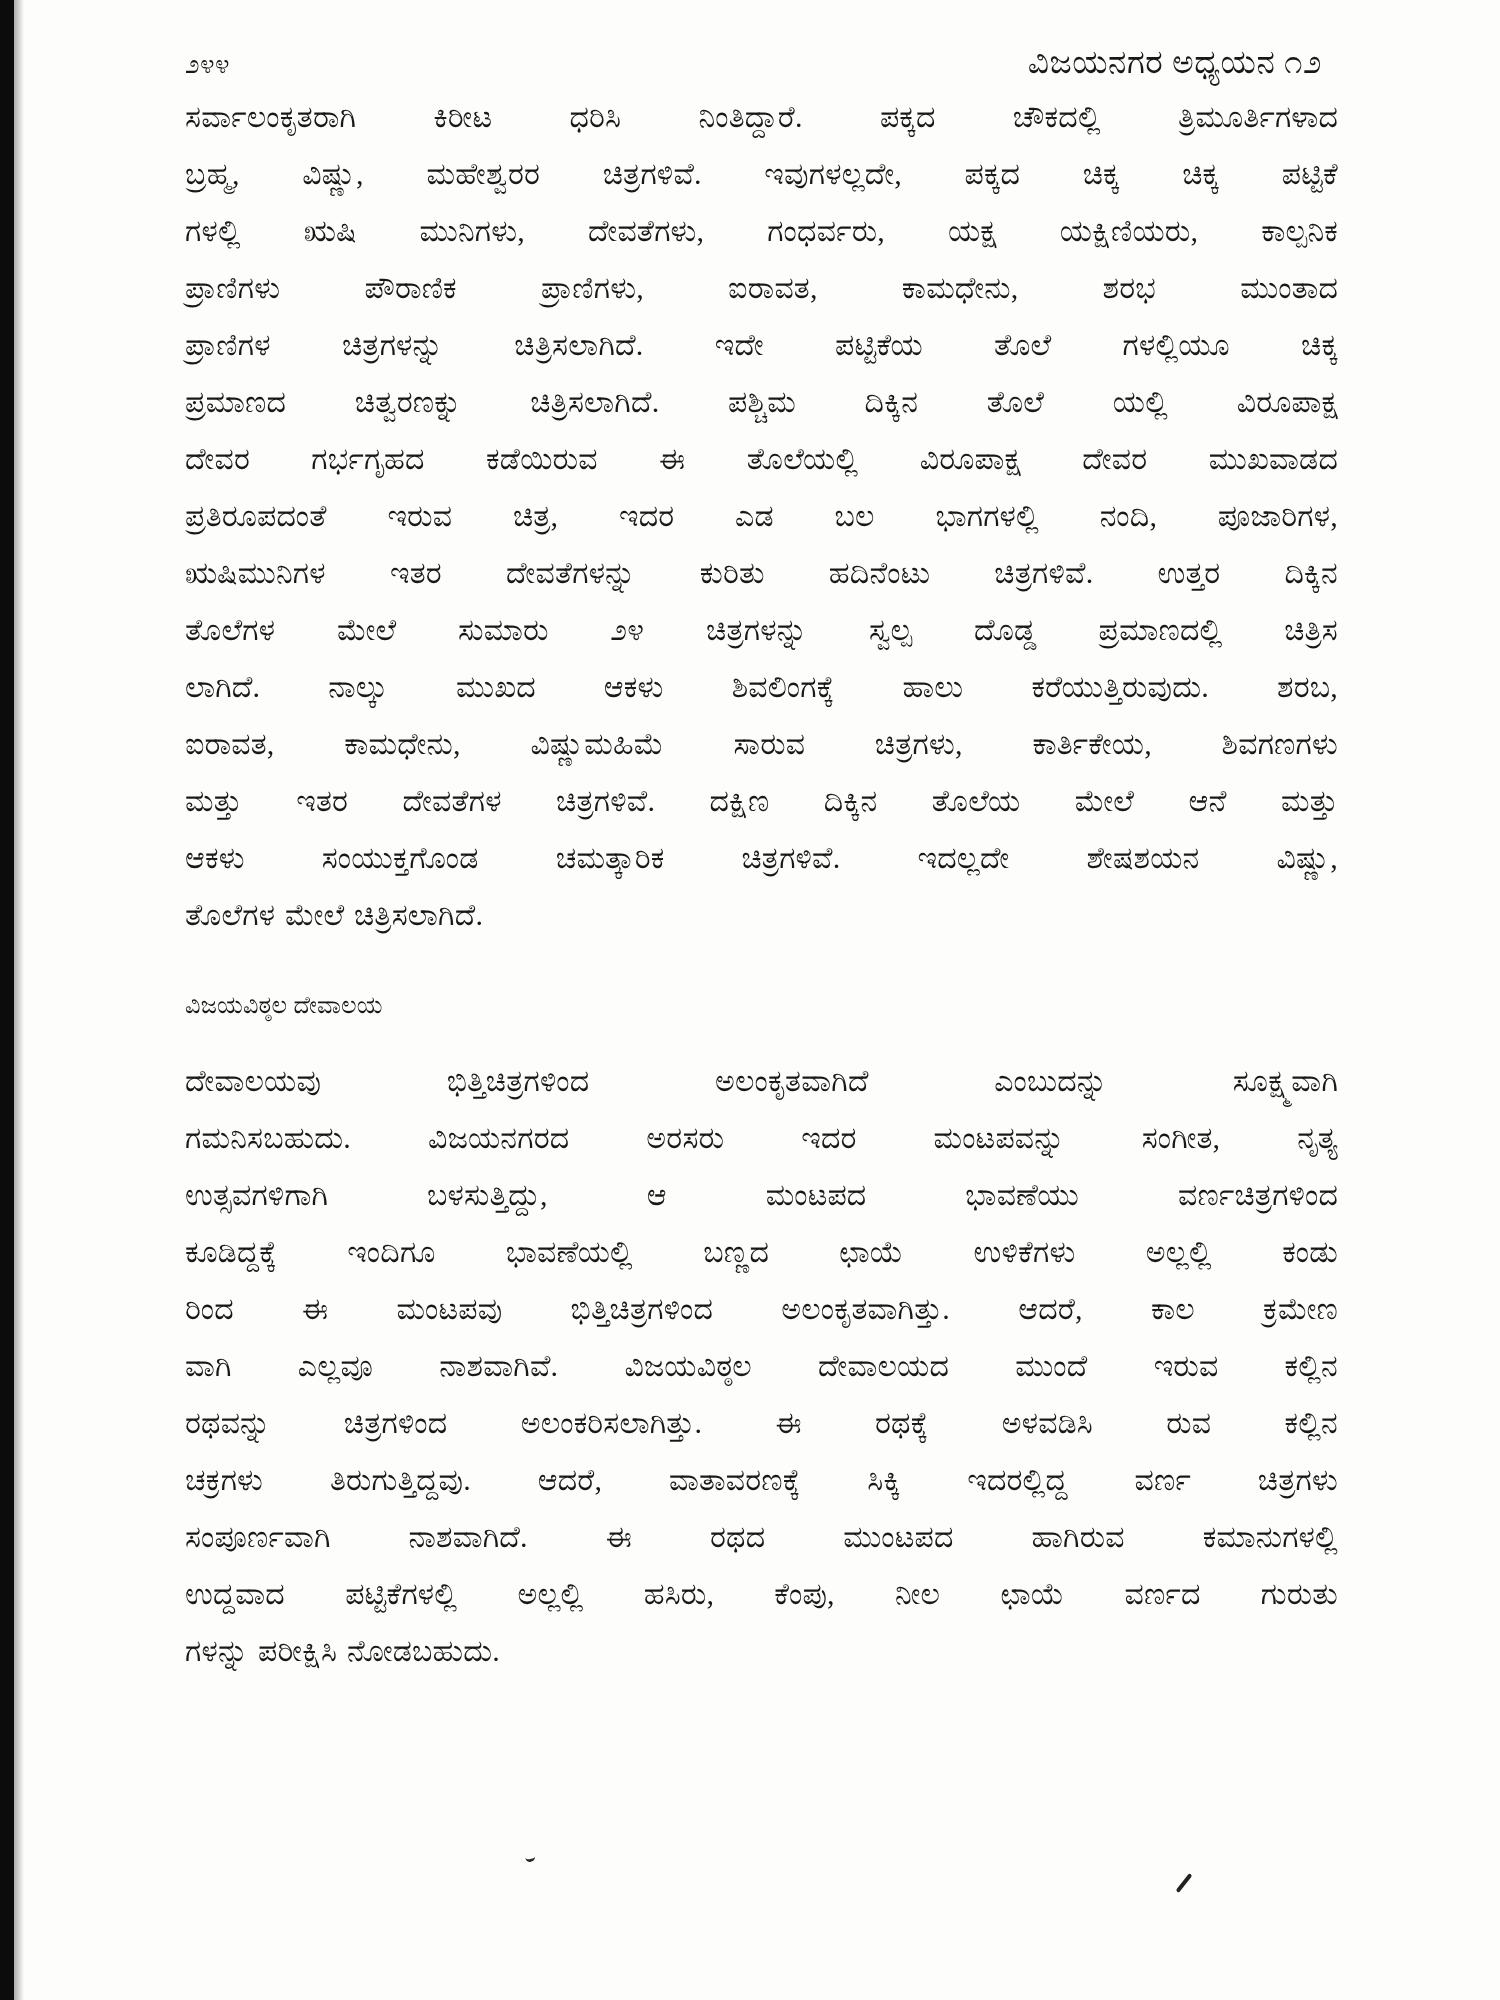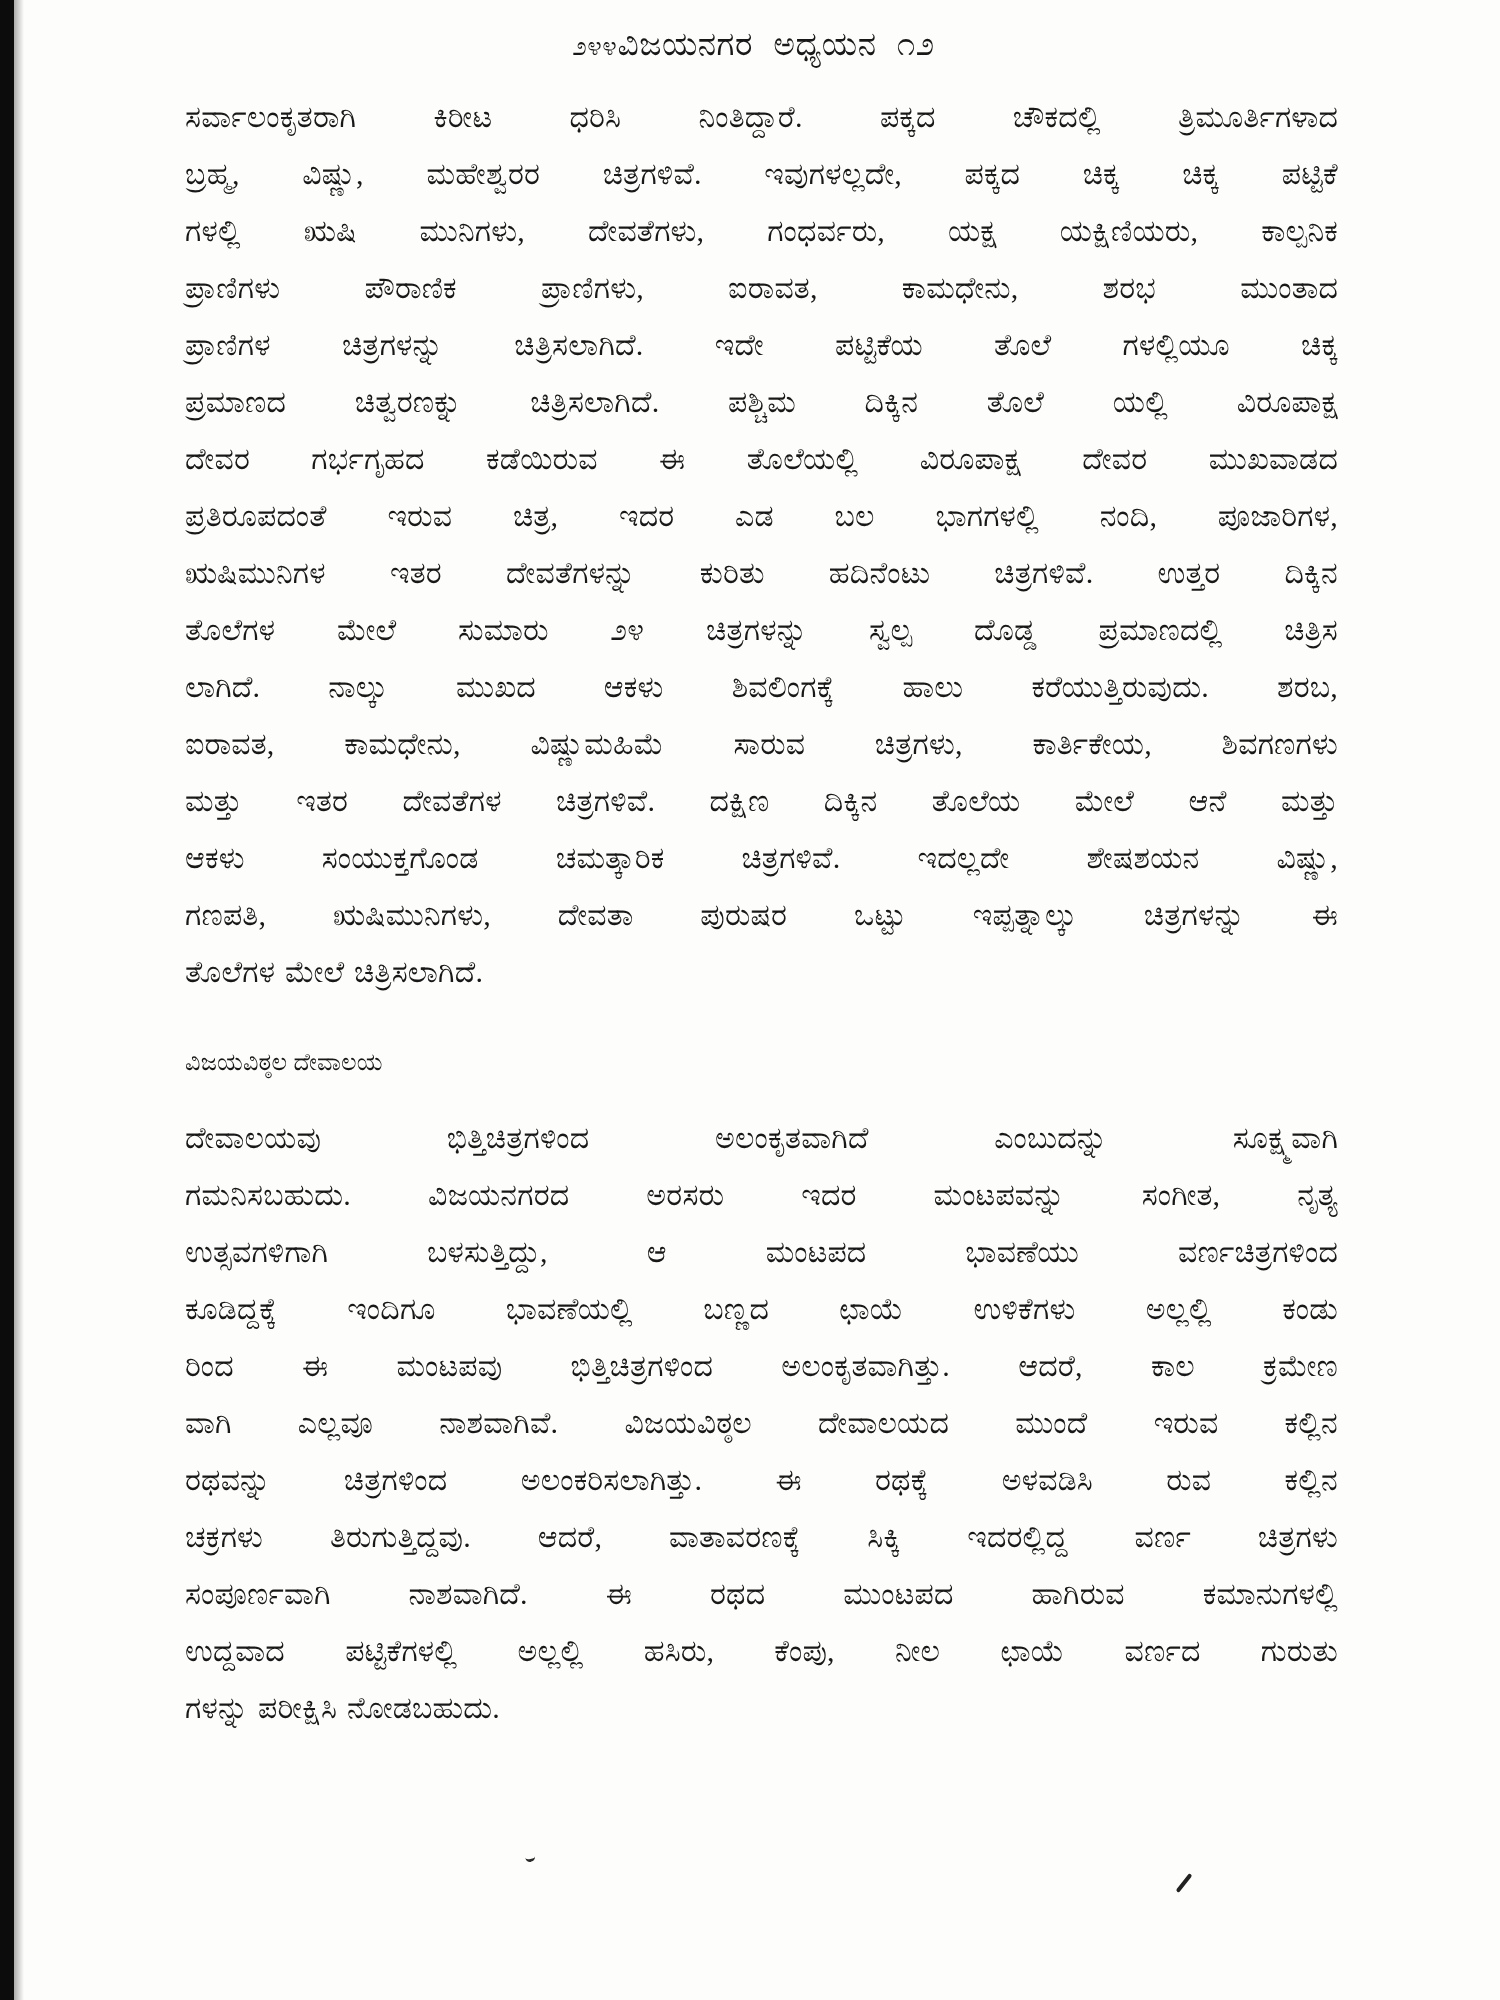"೨೪೪" .header { font-family: Liberation Mono, monospace -> none; justify-content: center -> space-between; top: 28px -> 44px }
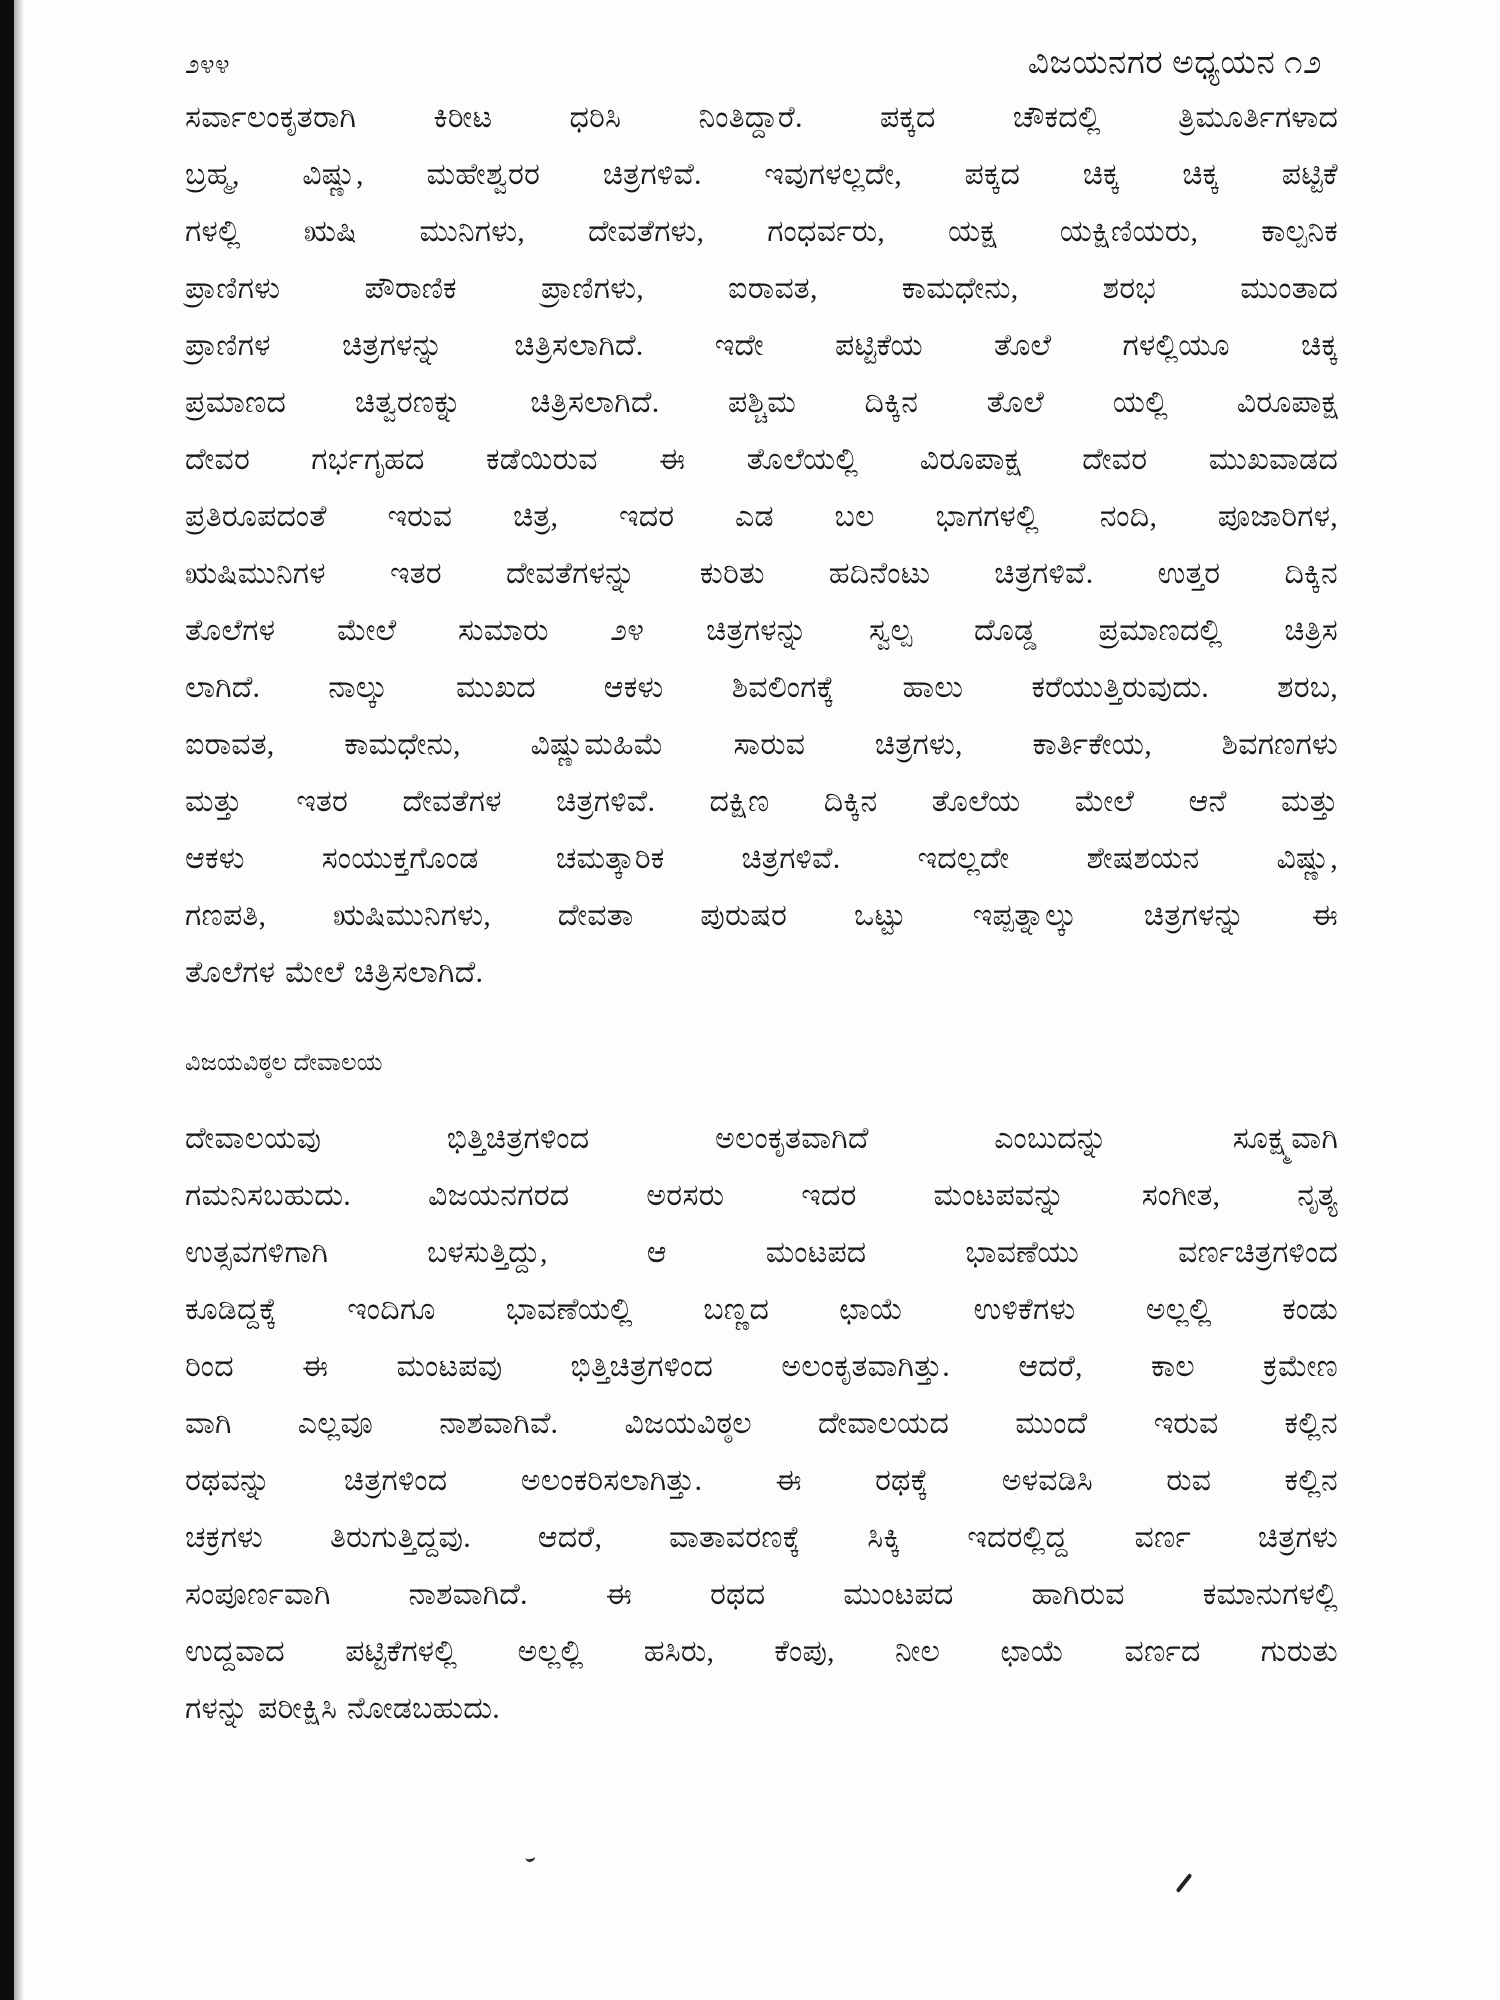"ಗಣಪತಿ, ಋಷಿಮುನಿಗಳು, ದೇವತಾ ಪುರುಷರ ಒಟ್ಟು" div.line { html: <div>ಗಣಪತಿ, ಋಷಿಮುನಿಗಳು, ದೇವತಾ ಪುರುಷರ ಒಟ್ಟು ಇಪ್ಪತ್ನಾಲ್ಕು ಚಿತ್ರಗಳನ್ನು ಈ</div> -> none }
